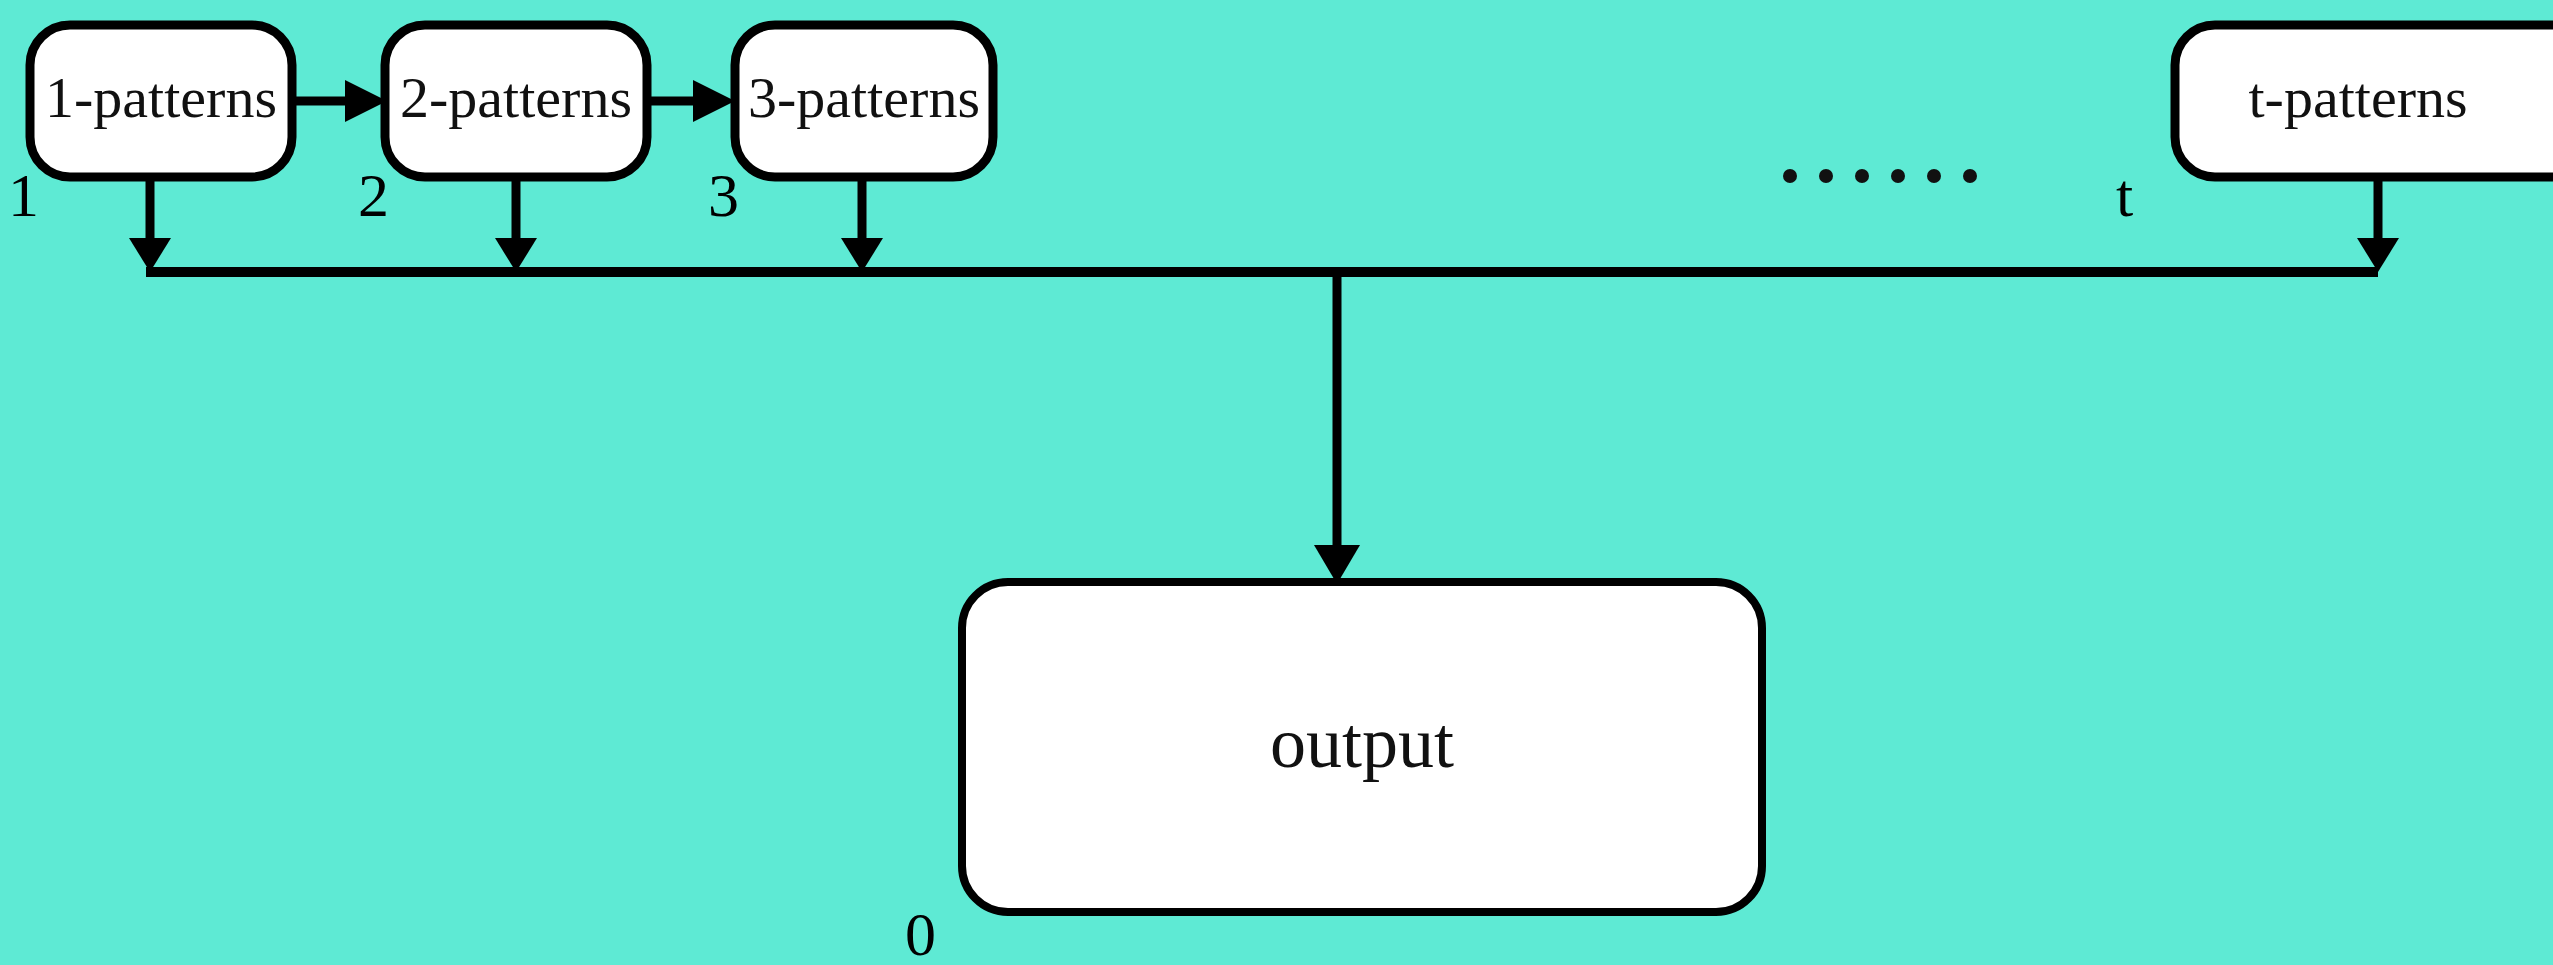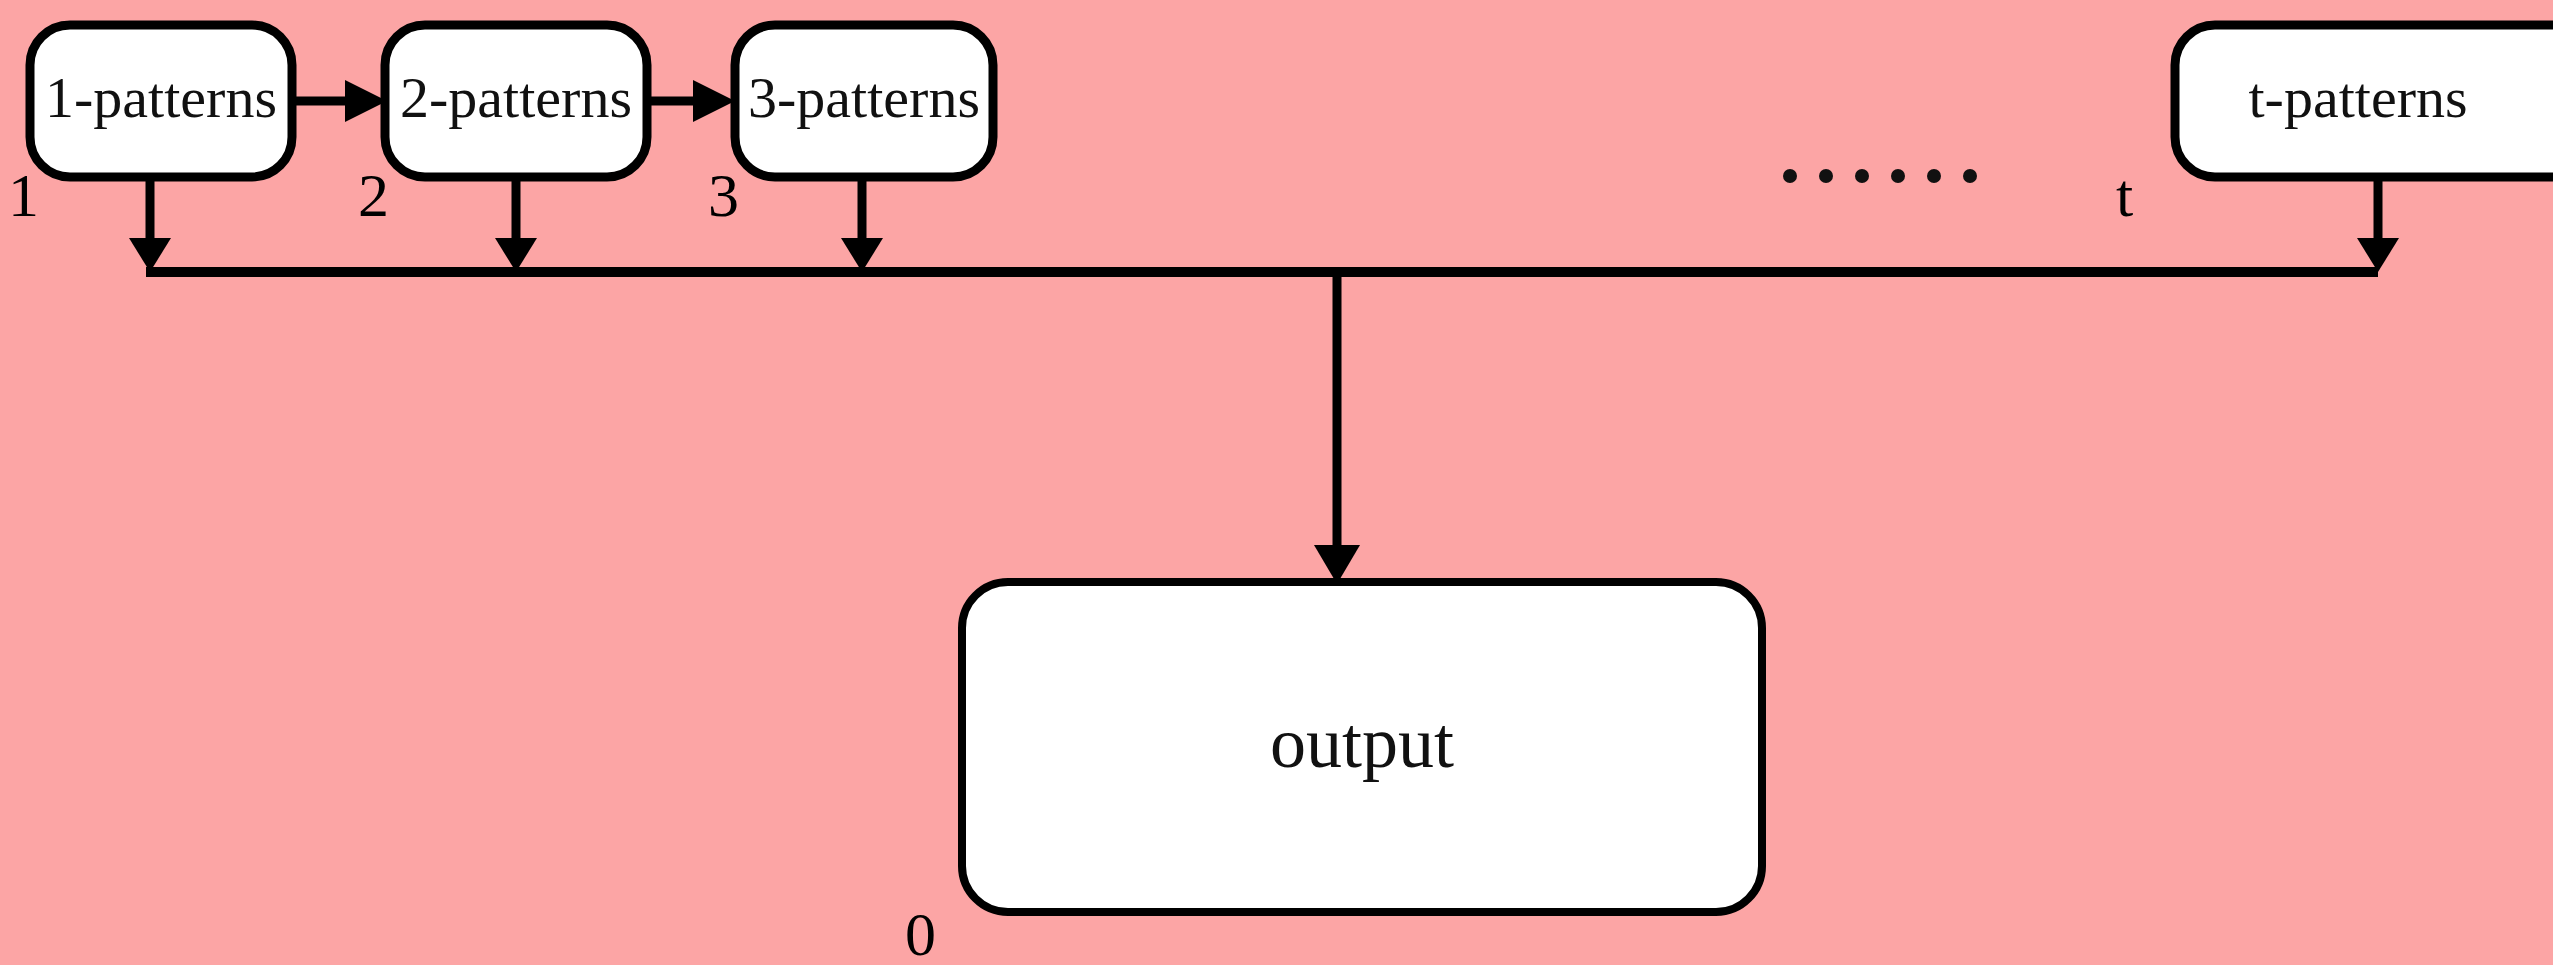"1-patterns" #stage { background: #fca5a5 -> #5eead4 }
